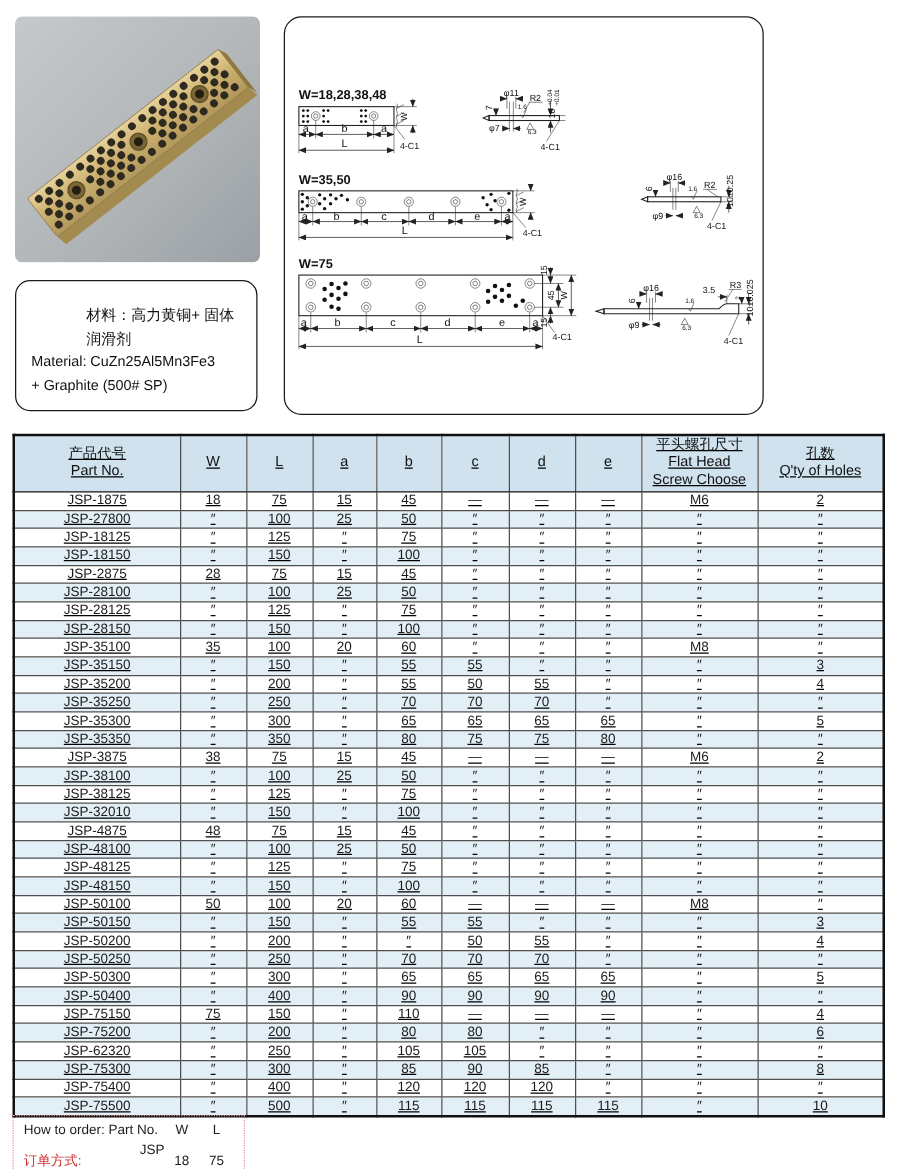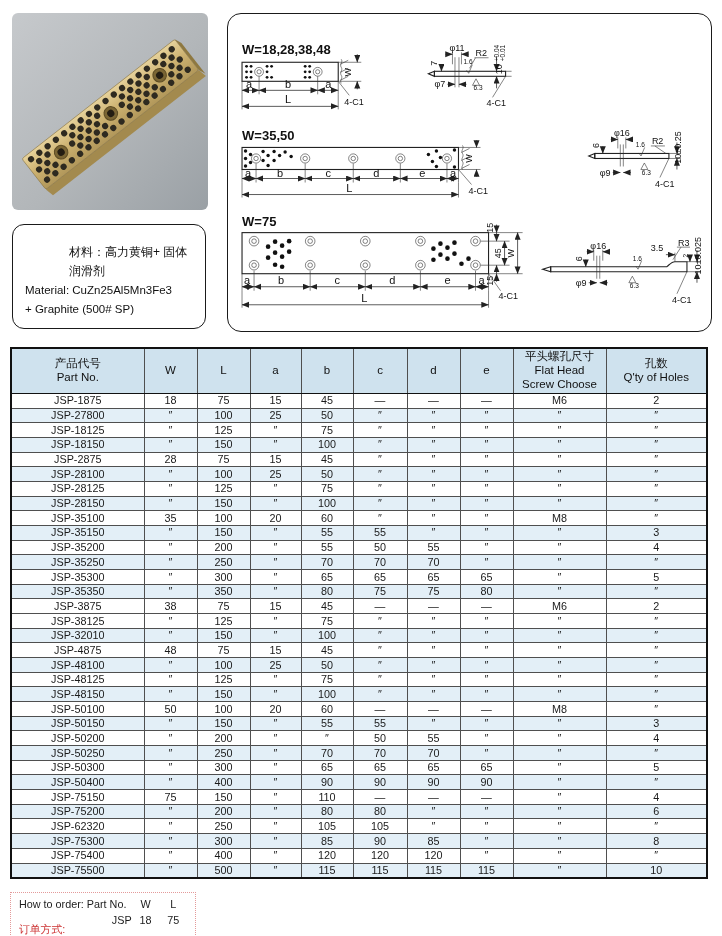"W=18,28,38,48" .drawings-panel { width: 485px -> 384px }
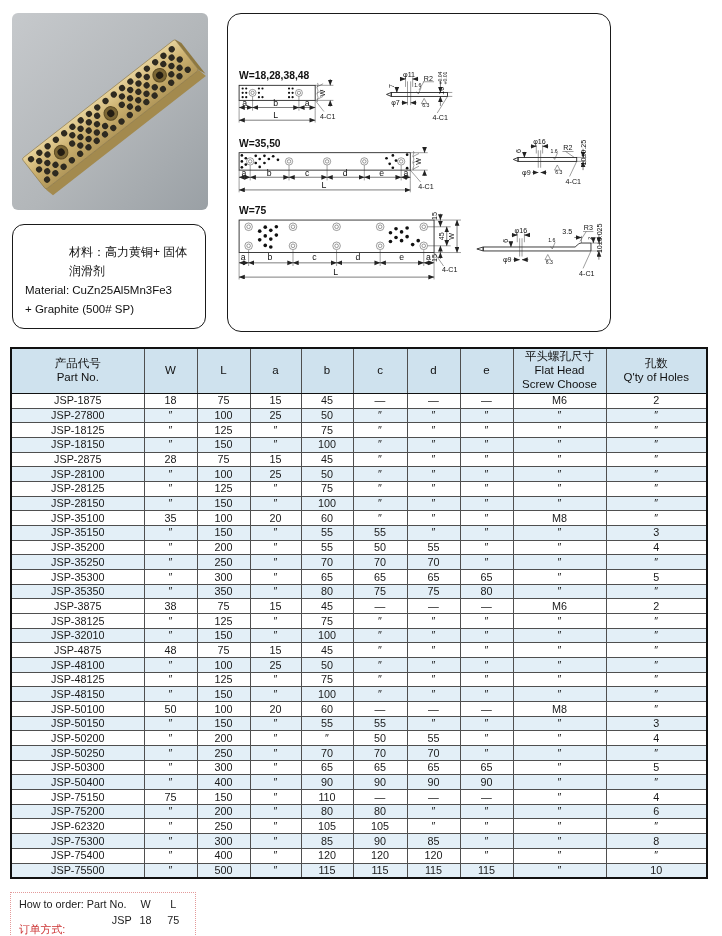"产品代号" table.parts { text-decoration: none -> underline }
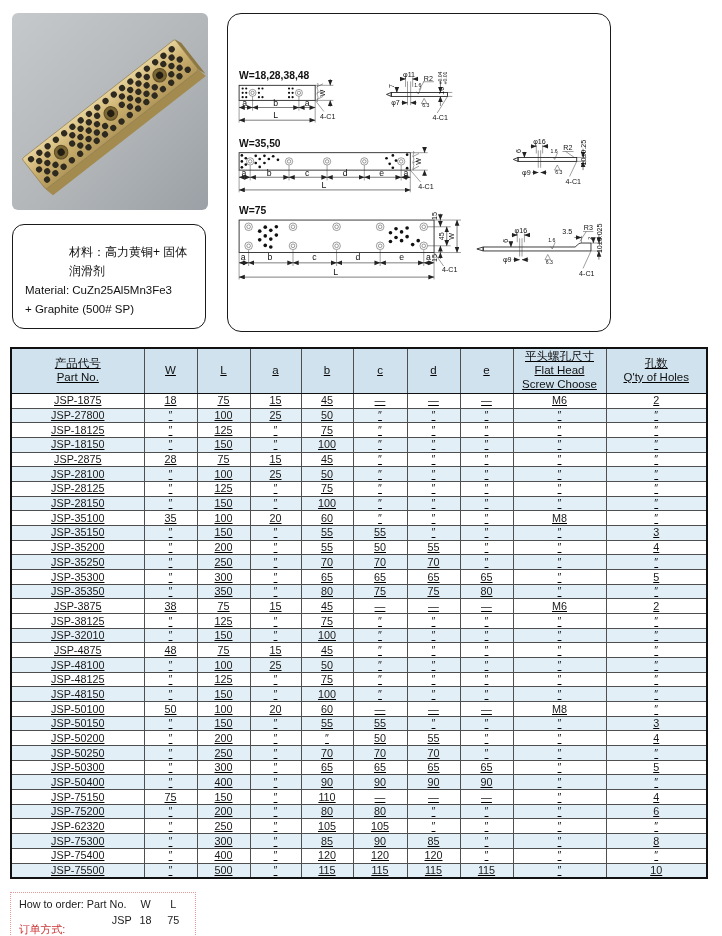"JSP-38100" tr.alt { html: none -> <tr> <td>JSP-38100</td> <td>″</td> <td>100</td> <td>25</td> <td>50</td> <td>″</td> <td>″</td> <td>″</td> <td>″</td> <td>″</td> </tr> }
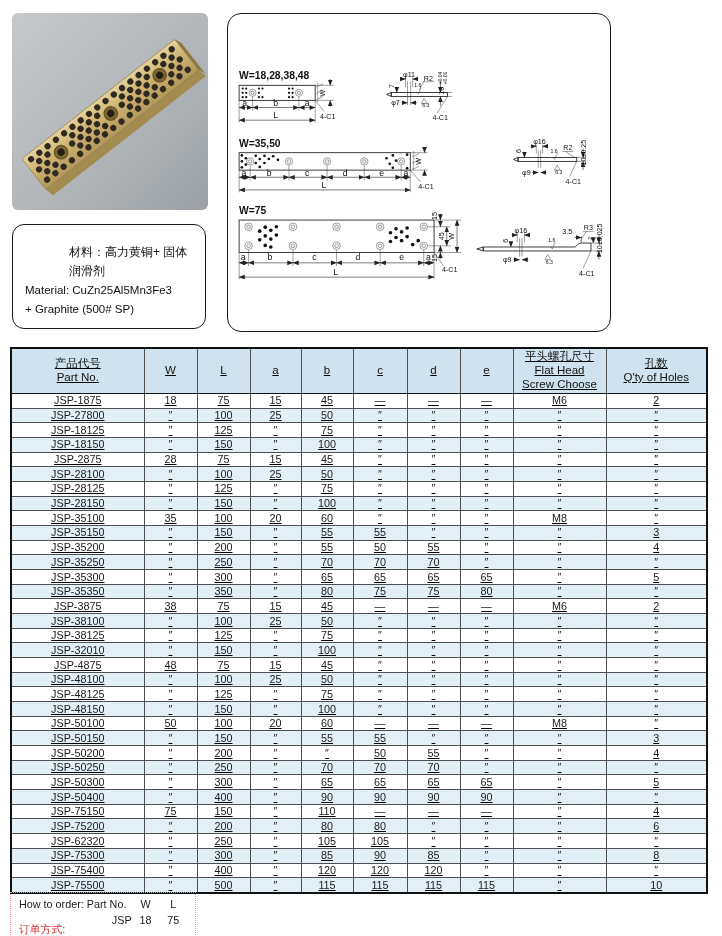"How to order: Part No." .order-box .row { align-items: flex-start -> flex-end }
